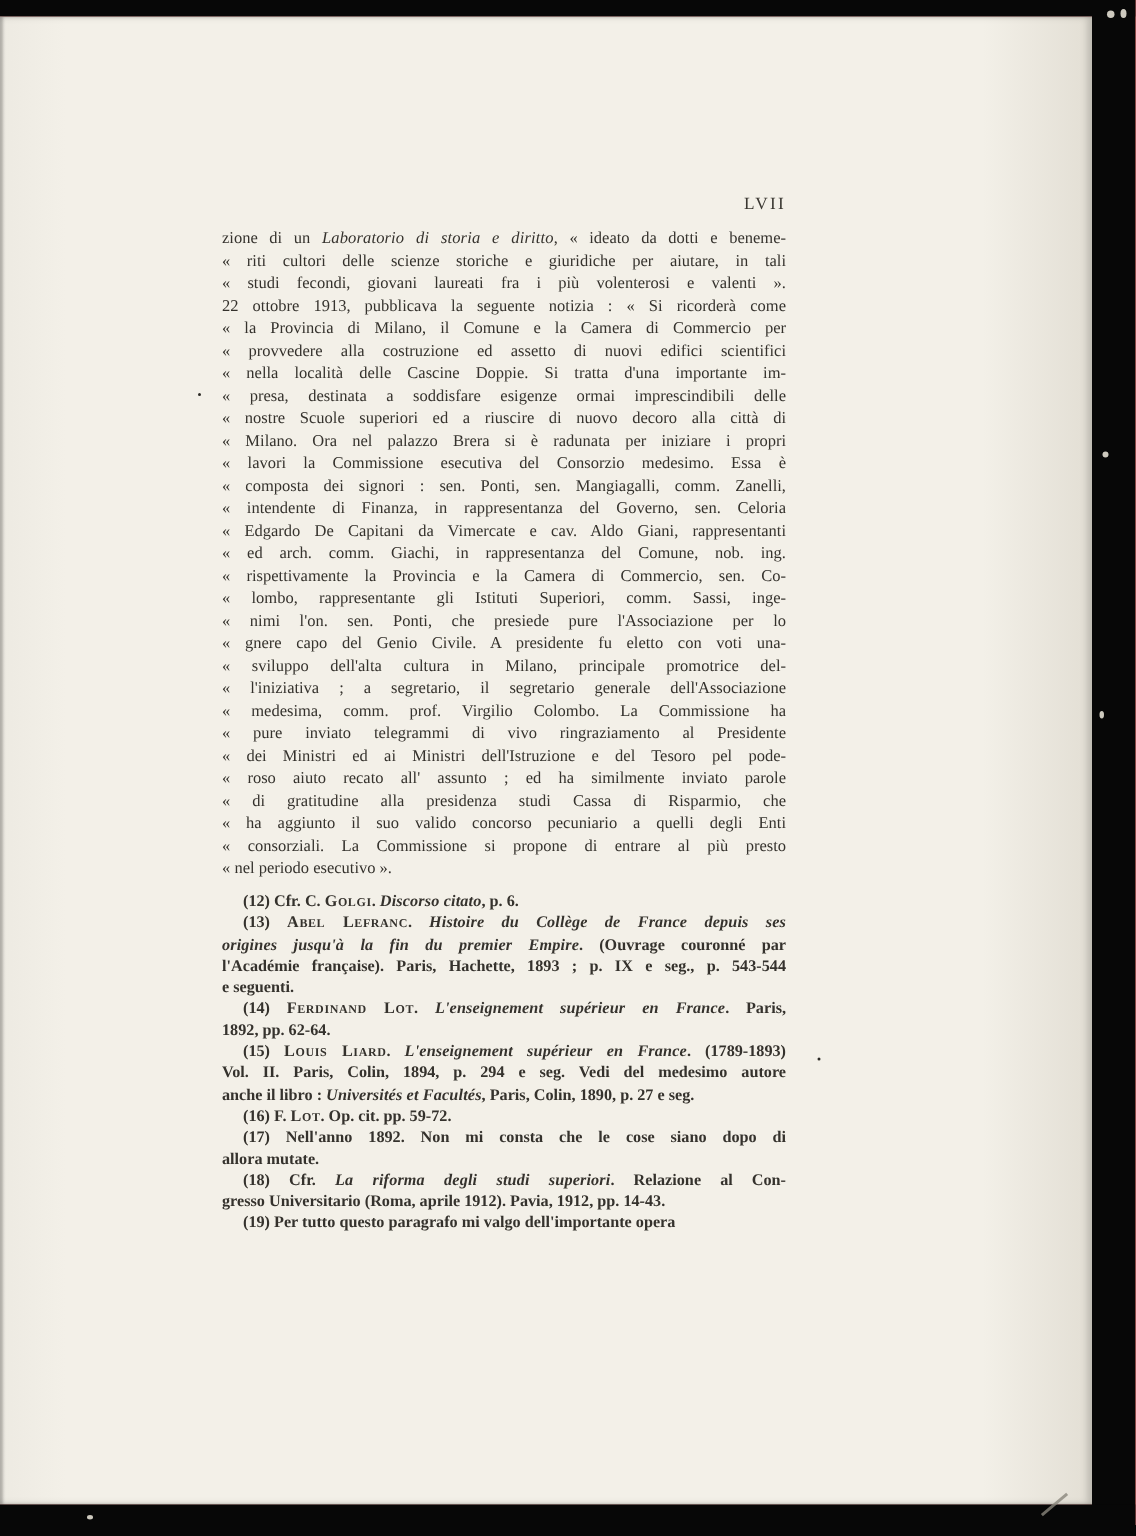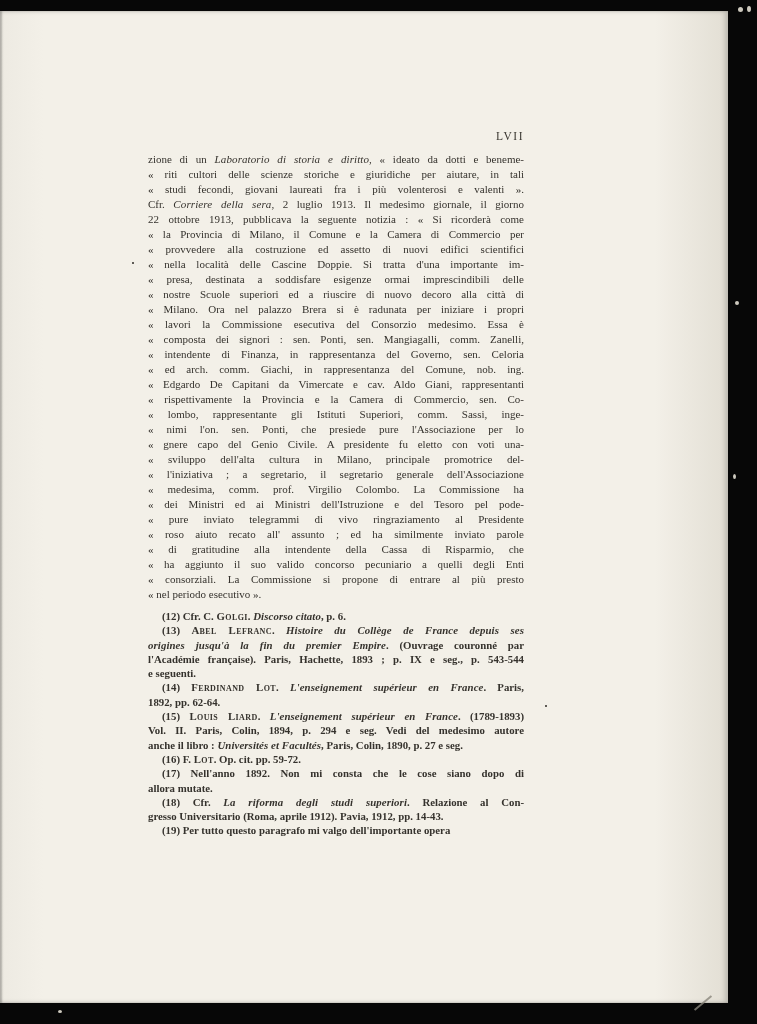"Cfr. Corriere della sera, 2" div.line { html: <div>Cfr. <i>Corriere della sera</i>, 2 luglio 1913. Il medesimo giornale, il giorno</div> -> none }
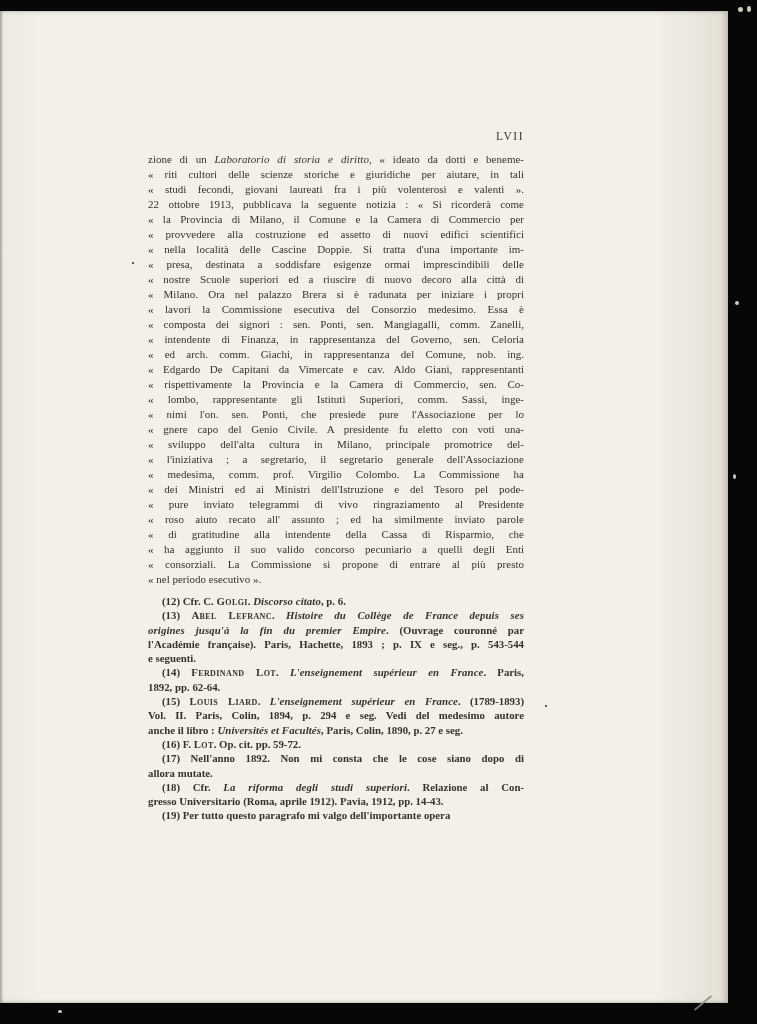"« ed arch. comm. Giachi," div.line { order: before "« Edgardo De Capitani da" -> after "« Edgardo De Capitani da" }
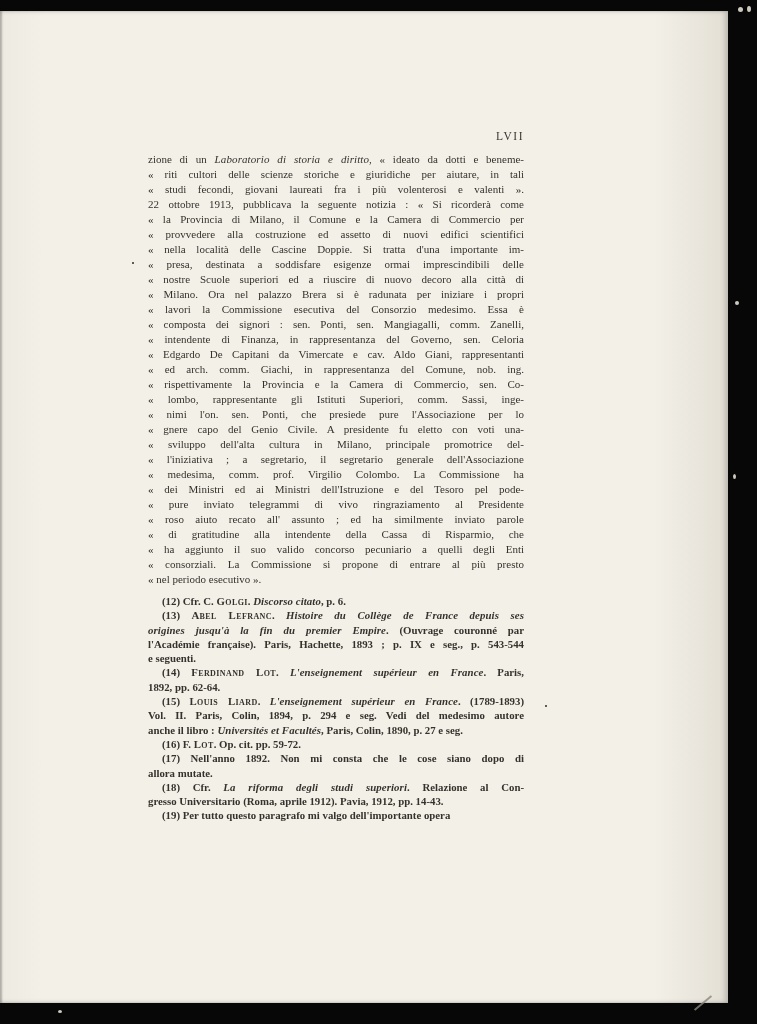"« dei Ministri ed ai" div.line { order: before "« pure inviato telegrammi di" -> after "« pure inviato telegrammi di" }
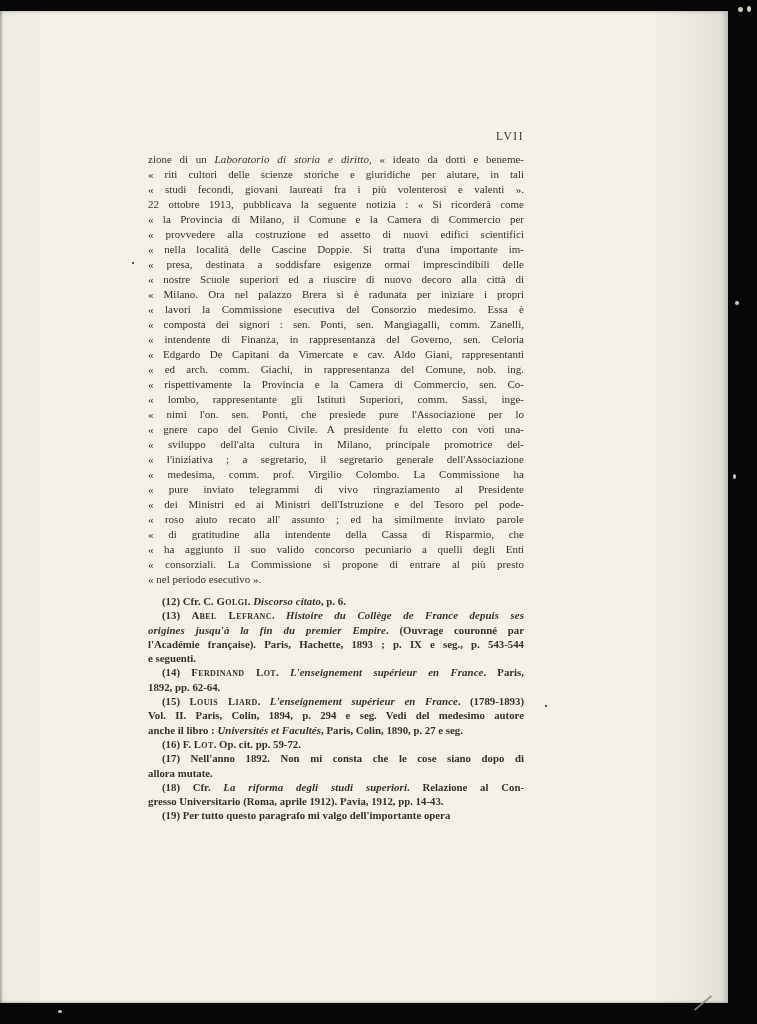"« di gratitudine alla intendente" div.line { text: intendente della -> presidenza studi }
